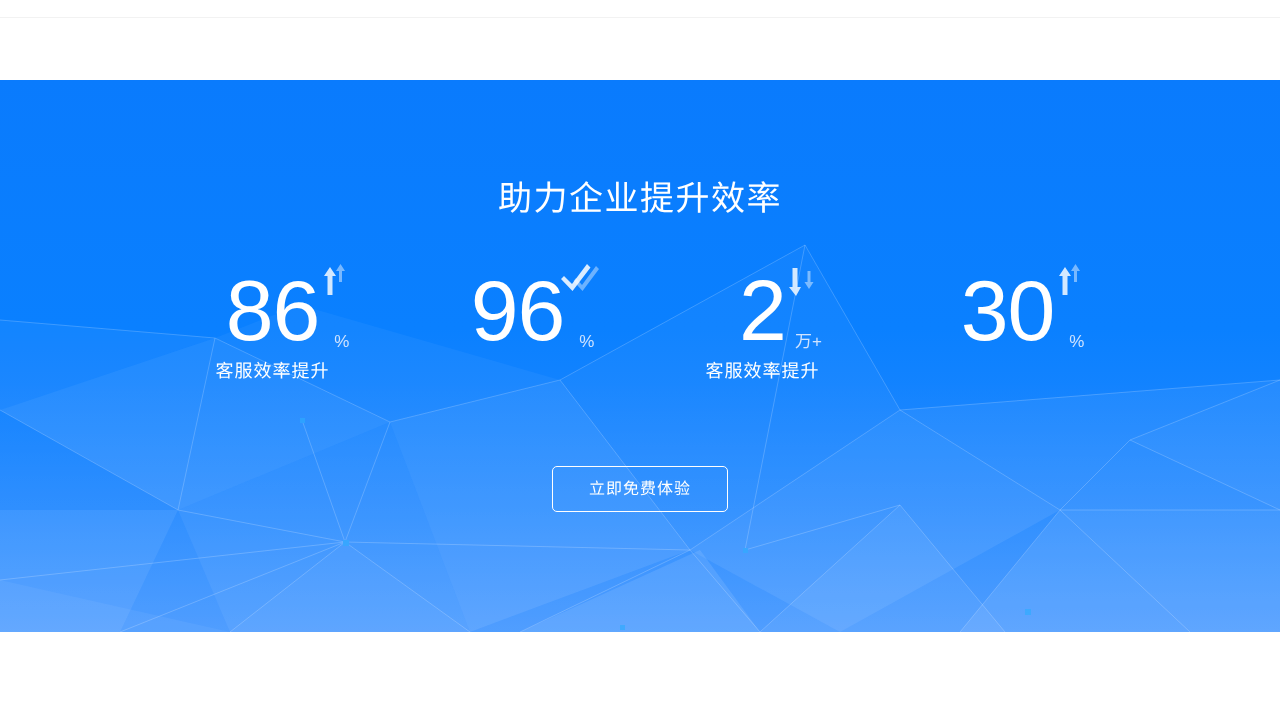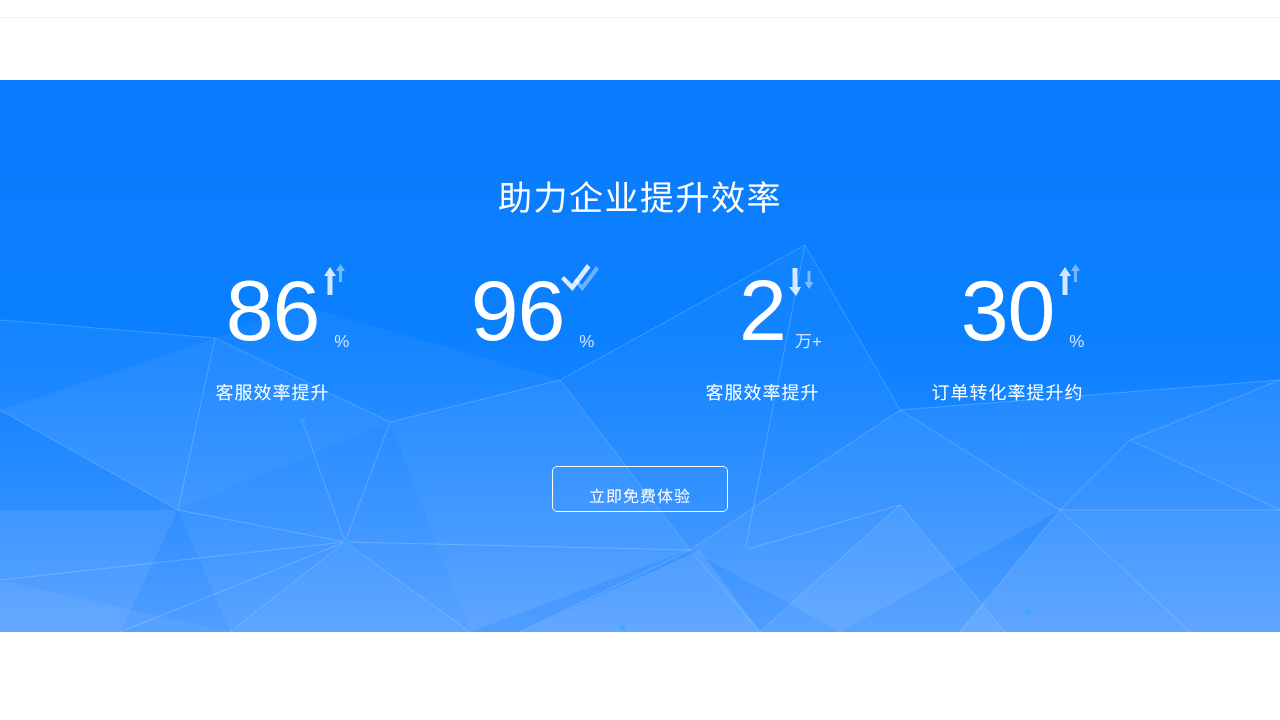"客服效率提升" .stat-label { margin-top: 22px -> none }
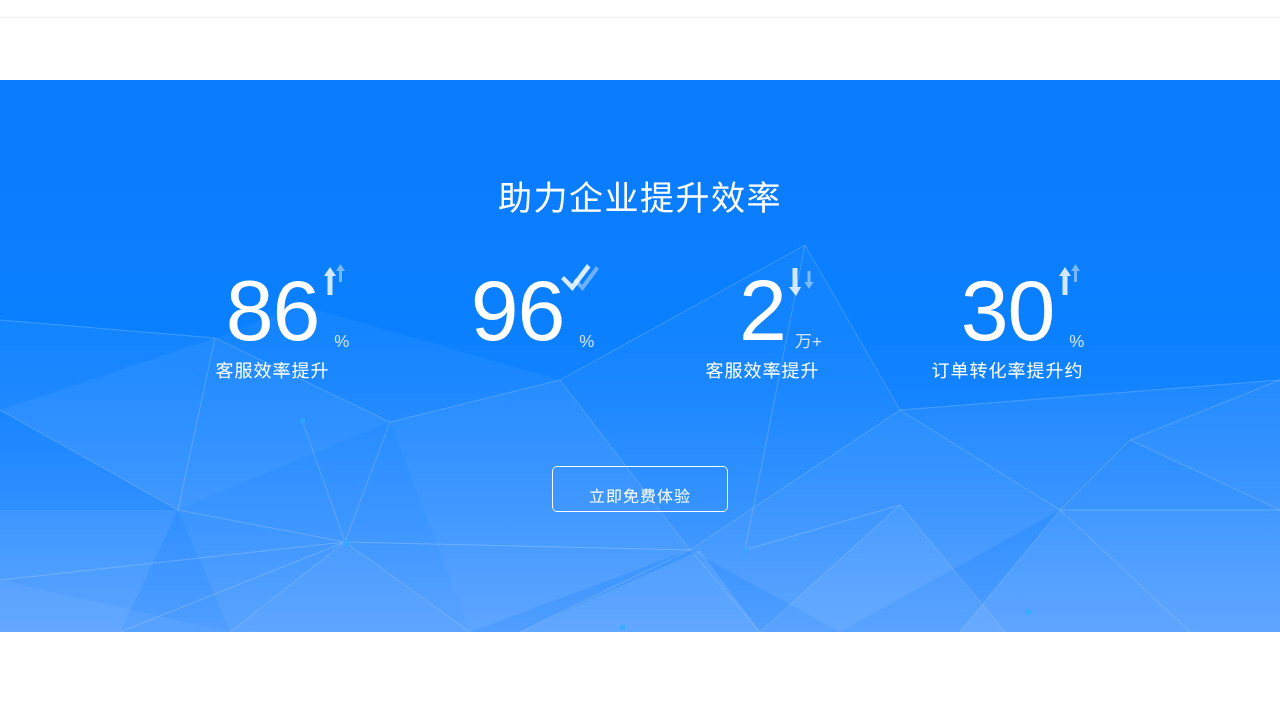"订单转化率提升约" div.stat-label { html: <div>订单转化率提升约</div> -> none }
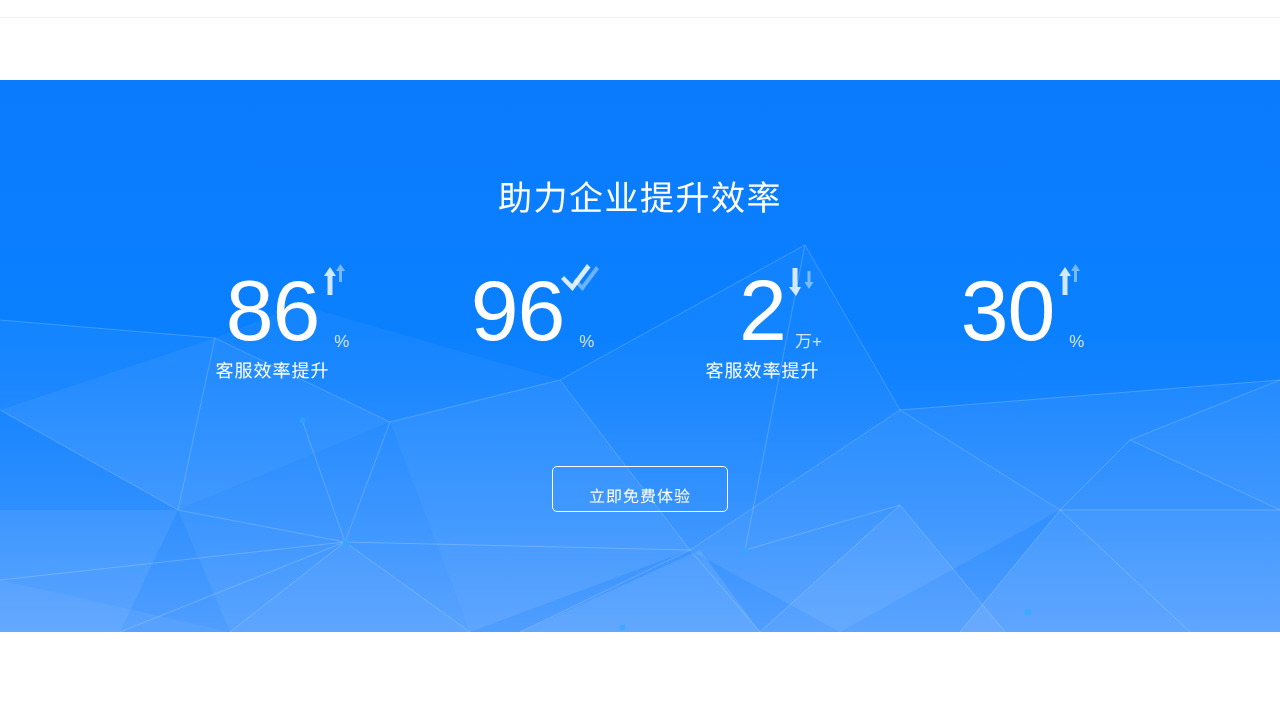"立即免费体验" .cta-button { padding: 8px -> 0 }
